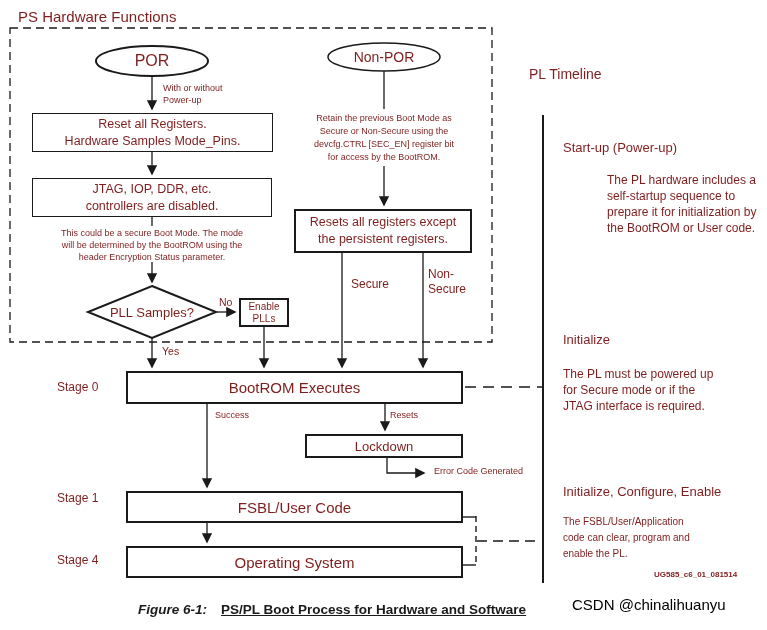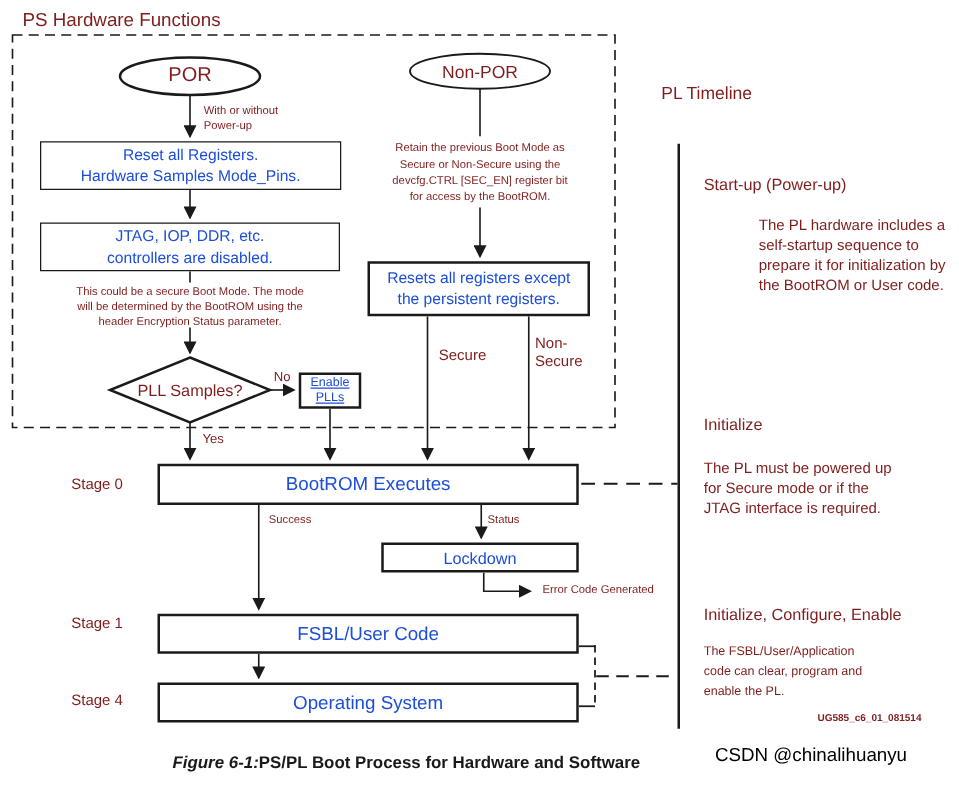"Reset all Registers." .box { color: #1d4ed8 -> #7f1d1d }
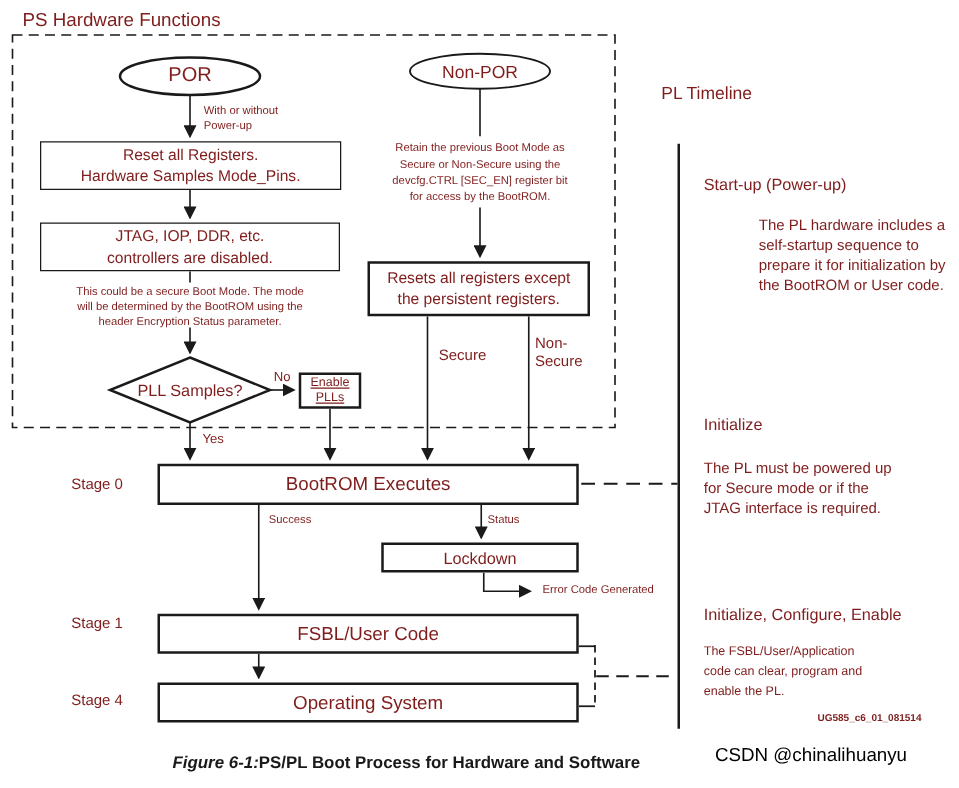"Enable" div.box { text-decoration: underline -> none }
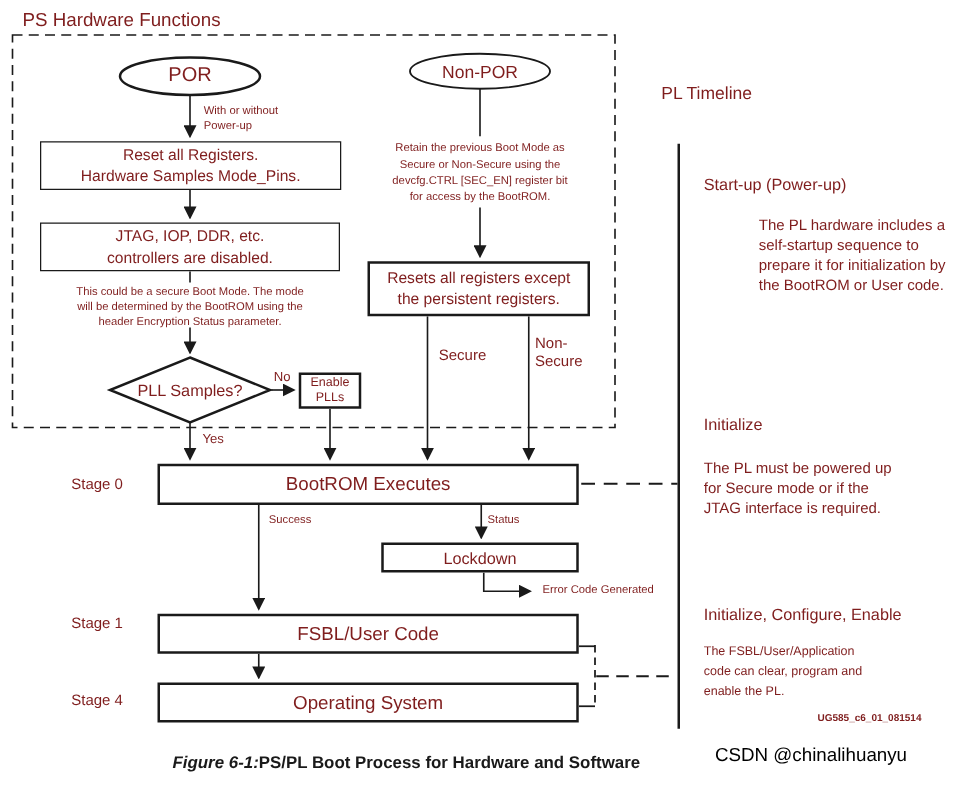"Status" div.t { text: Status -> Resets }
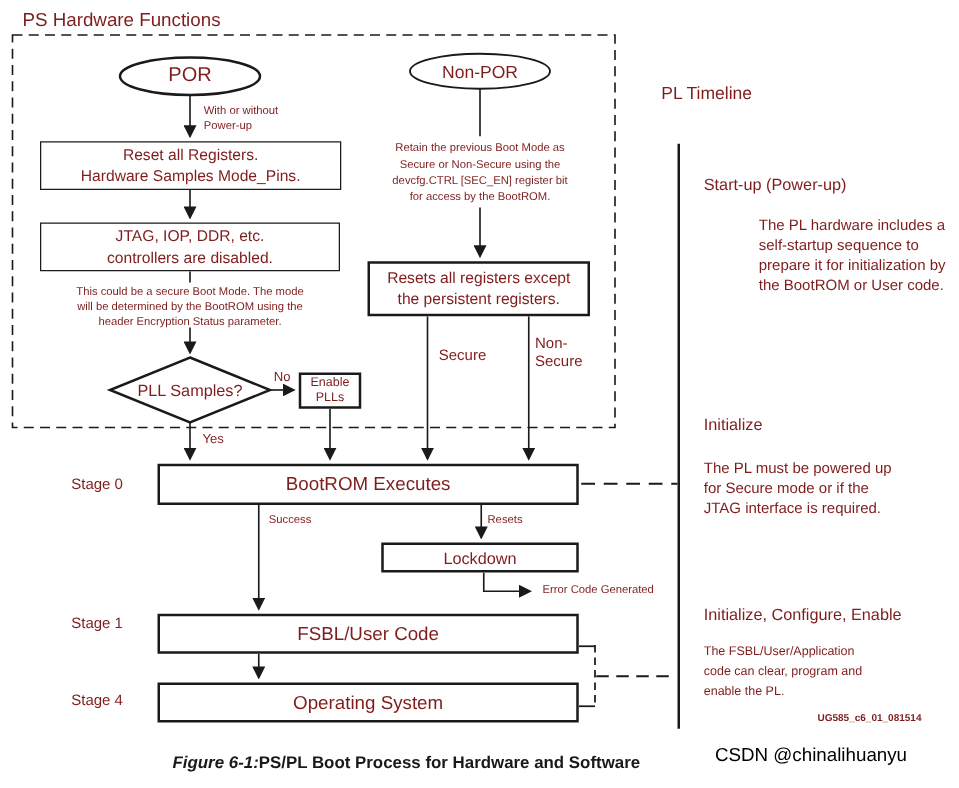"PS/PL Boot Process for Hardware" .cap .ft { margin-left: none -> 14px; text-decoration: none -> underline }
